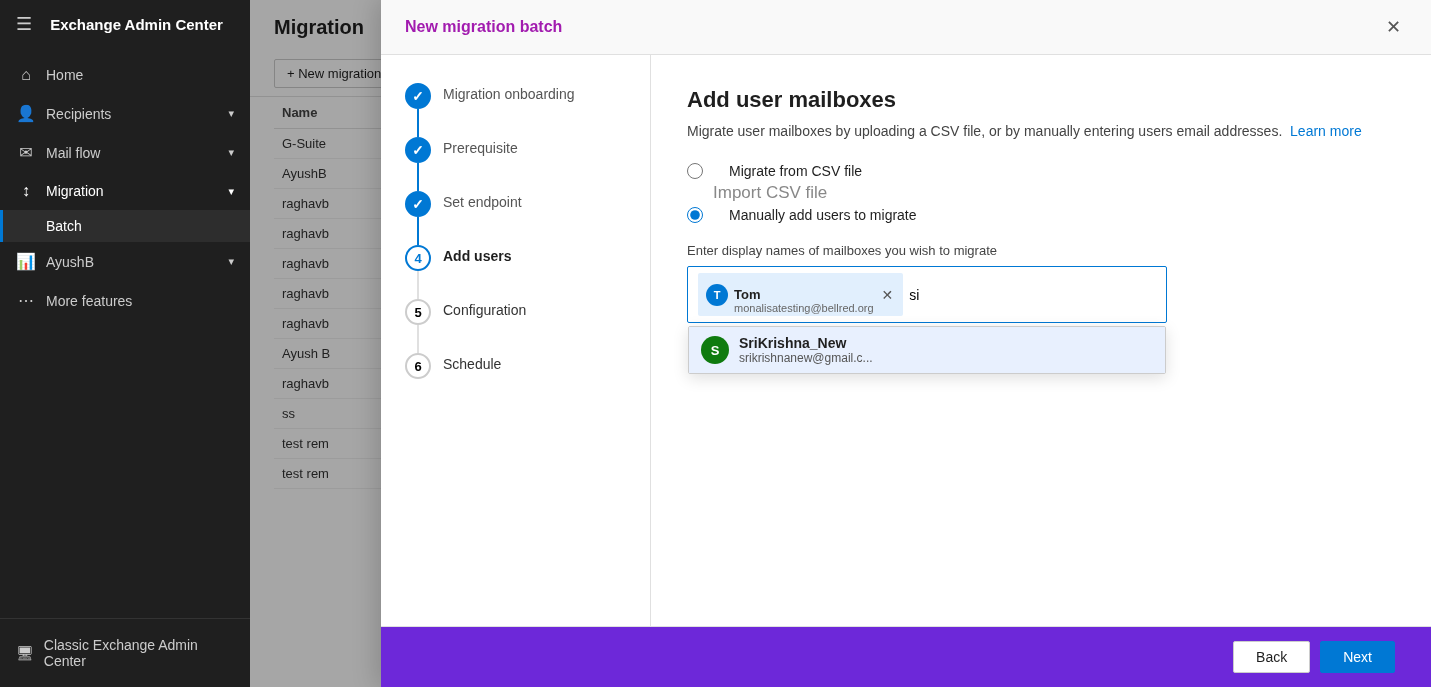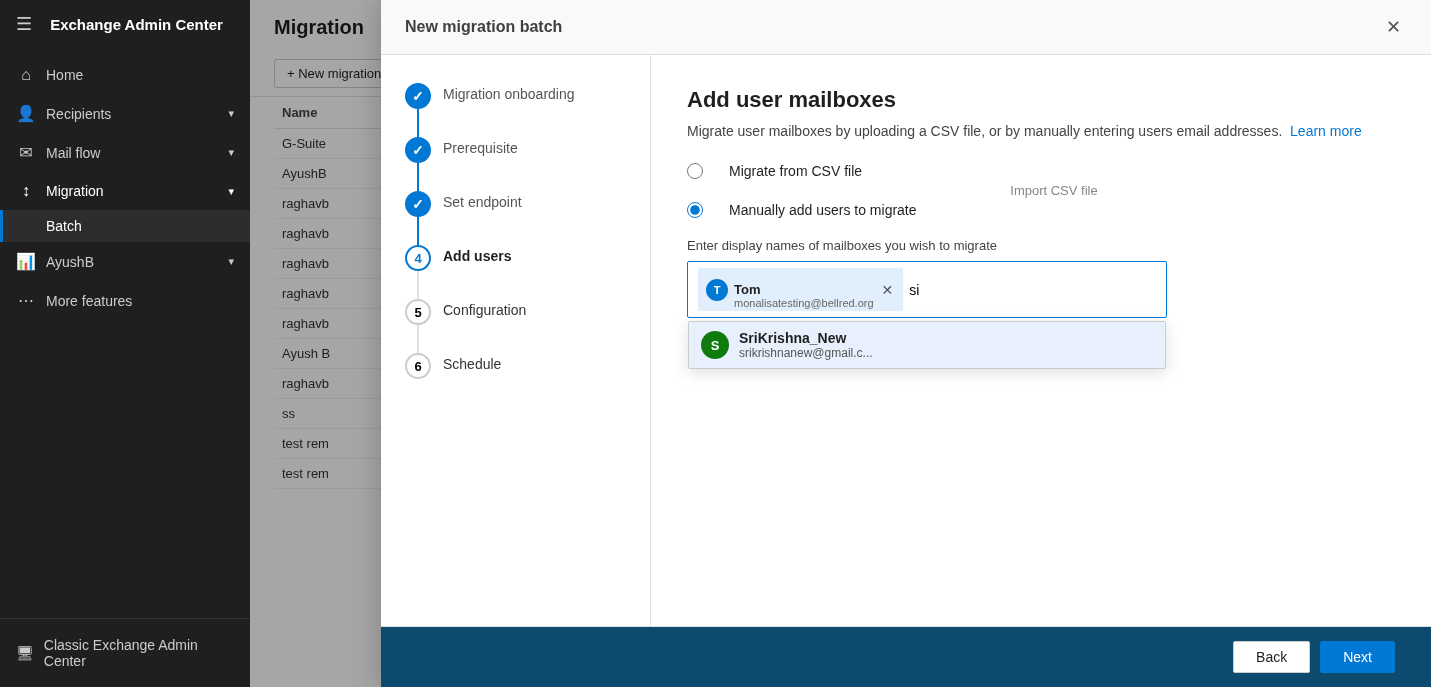"New migration batch" .modal-title { color: #404040 -> #a21caf }
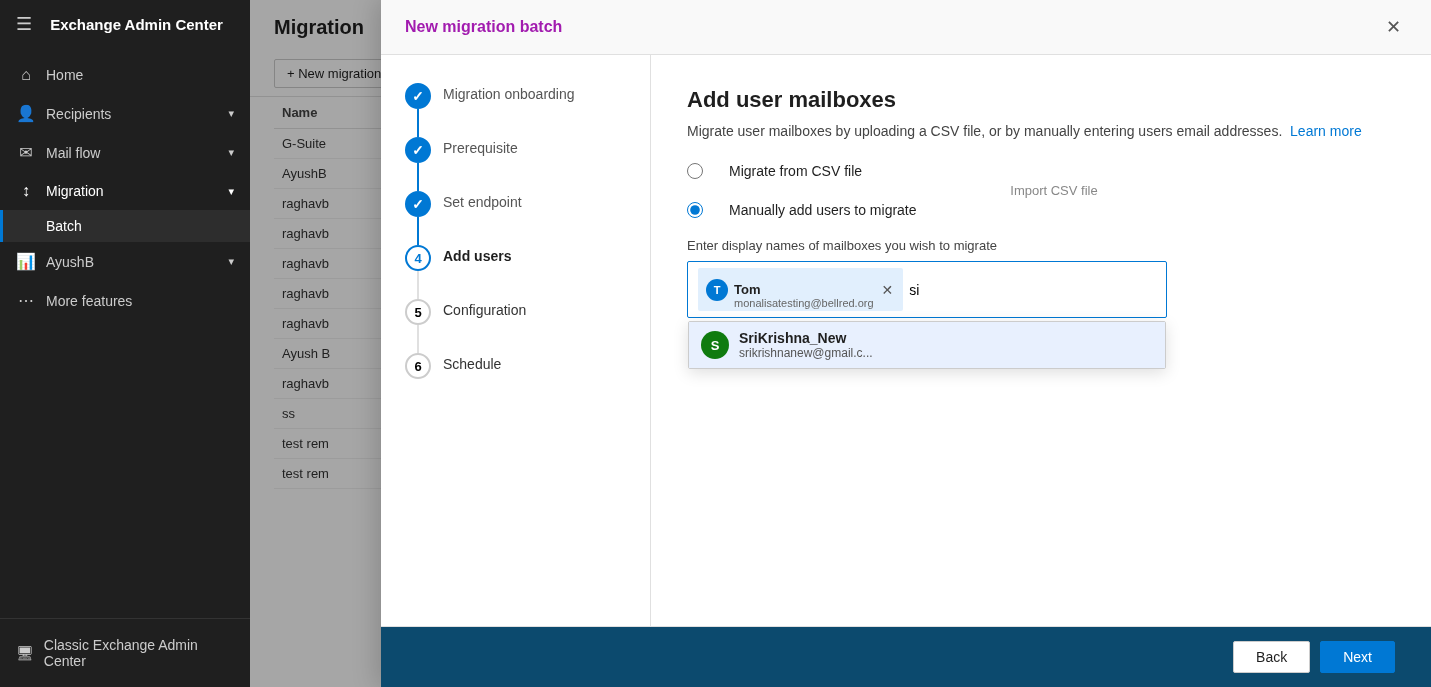"Import CSV file" .radio-sublabel { font-size: 13px -> 17px; text-align: center -> none }
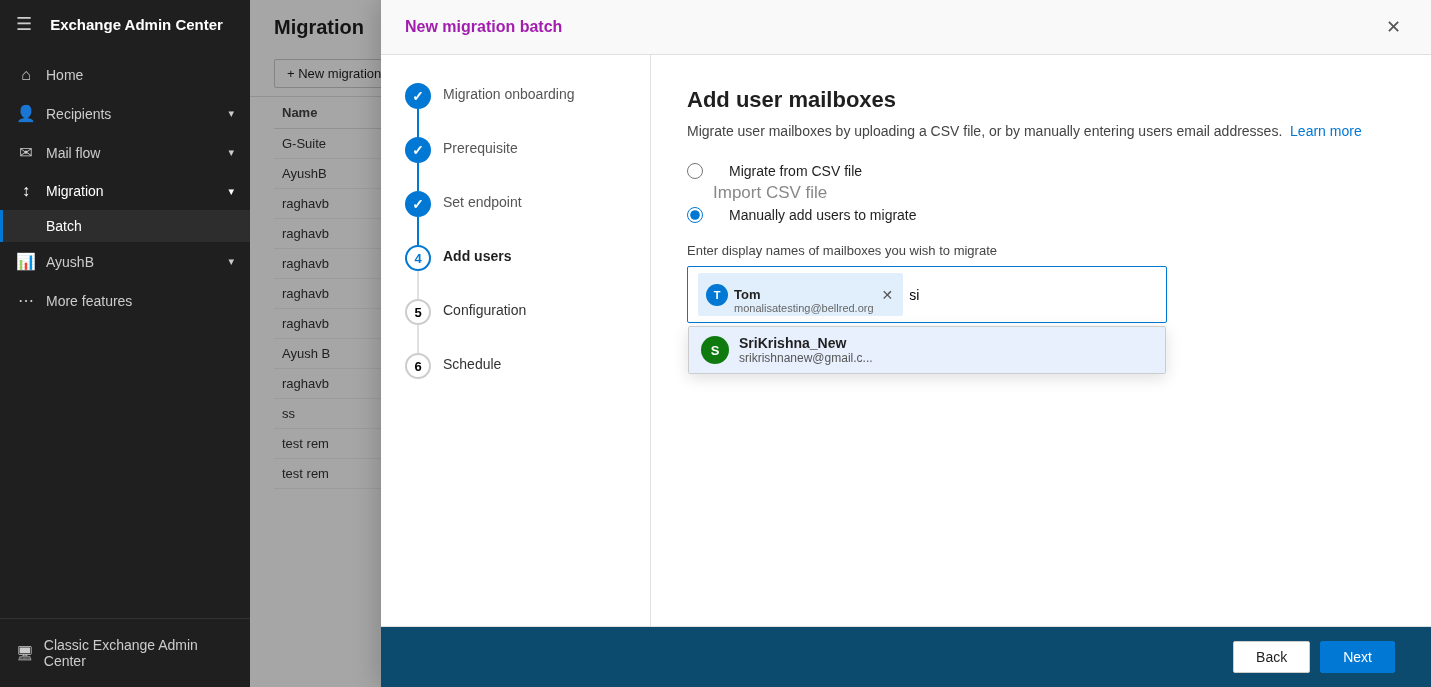"Back" .modal-footer { background: #0c4a6e -> #6d28d9 }
